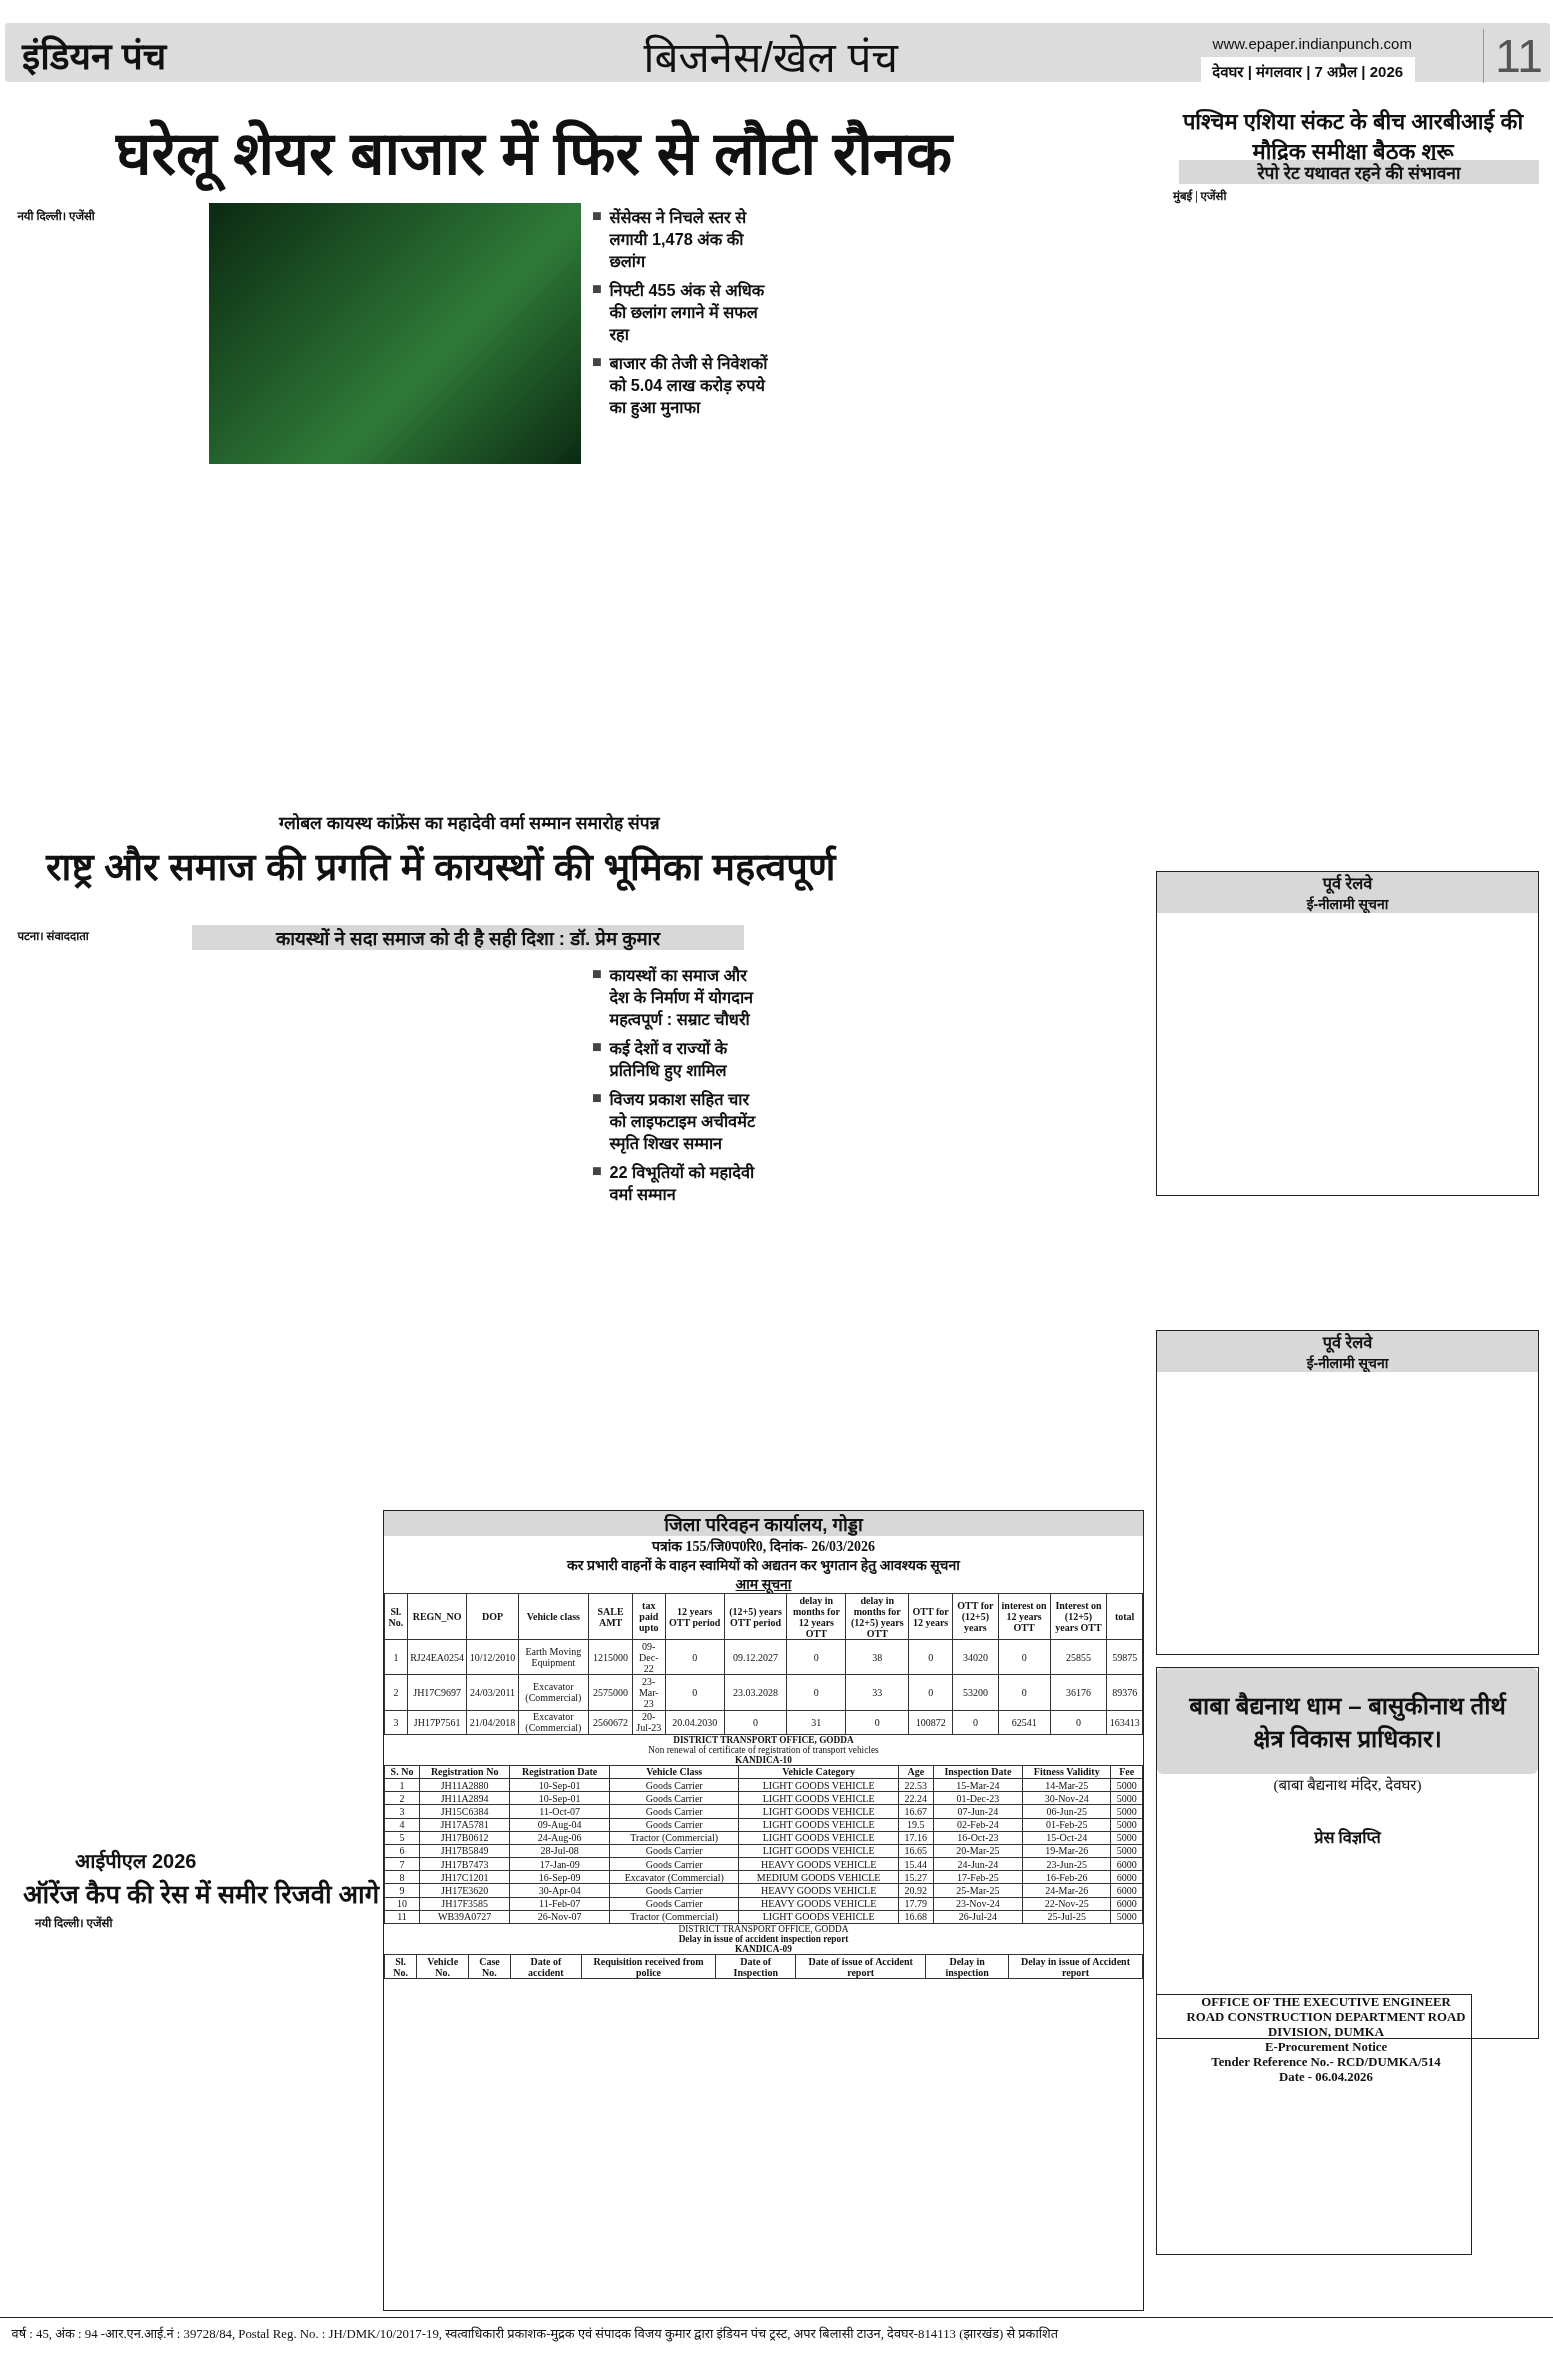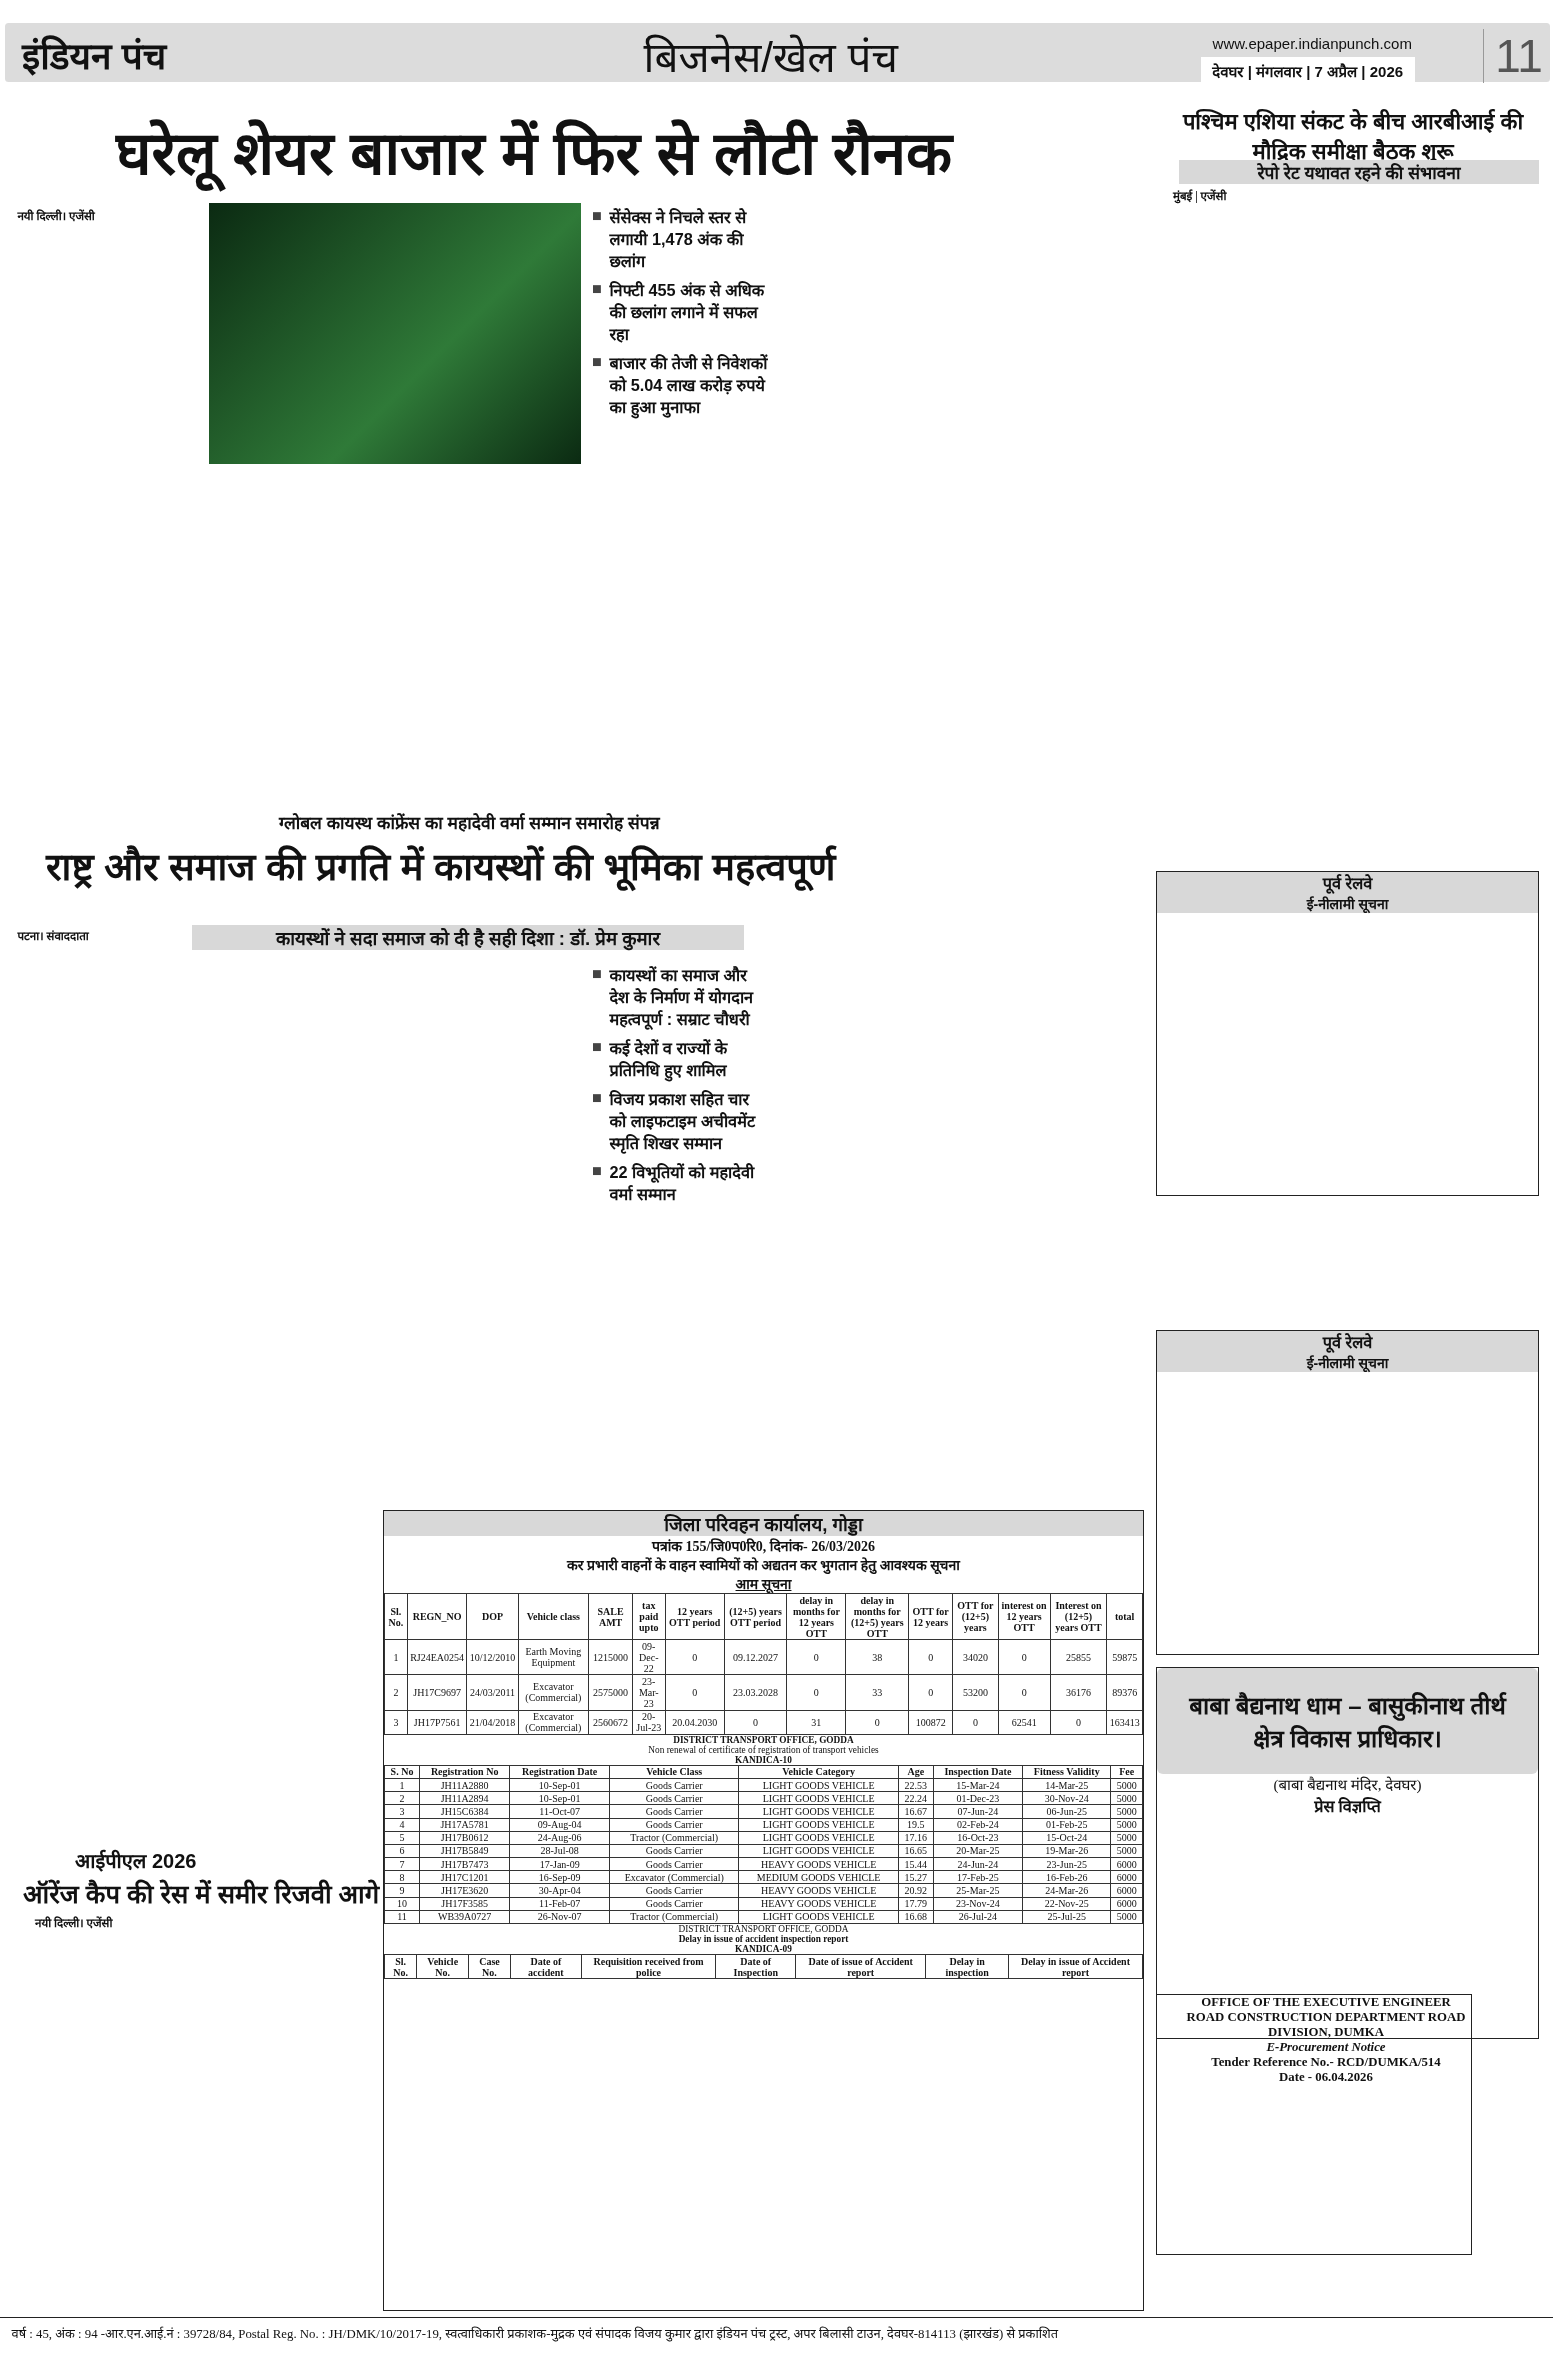"प्रेस विज्ञप्ति" div { margin-top: 1px -> 32px }
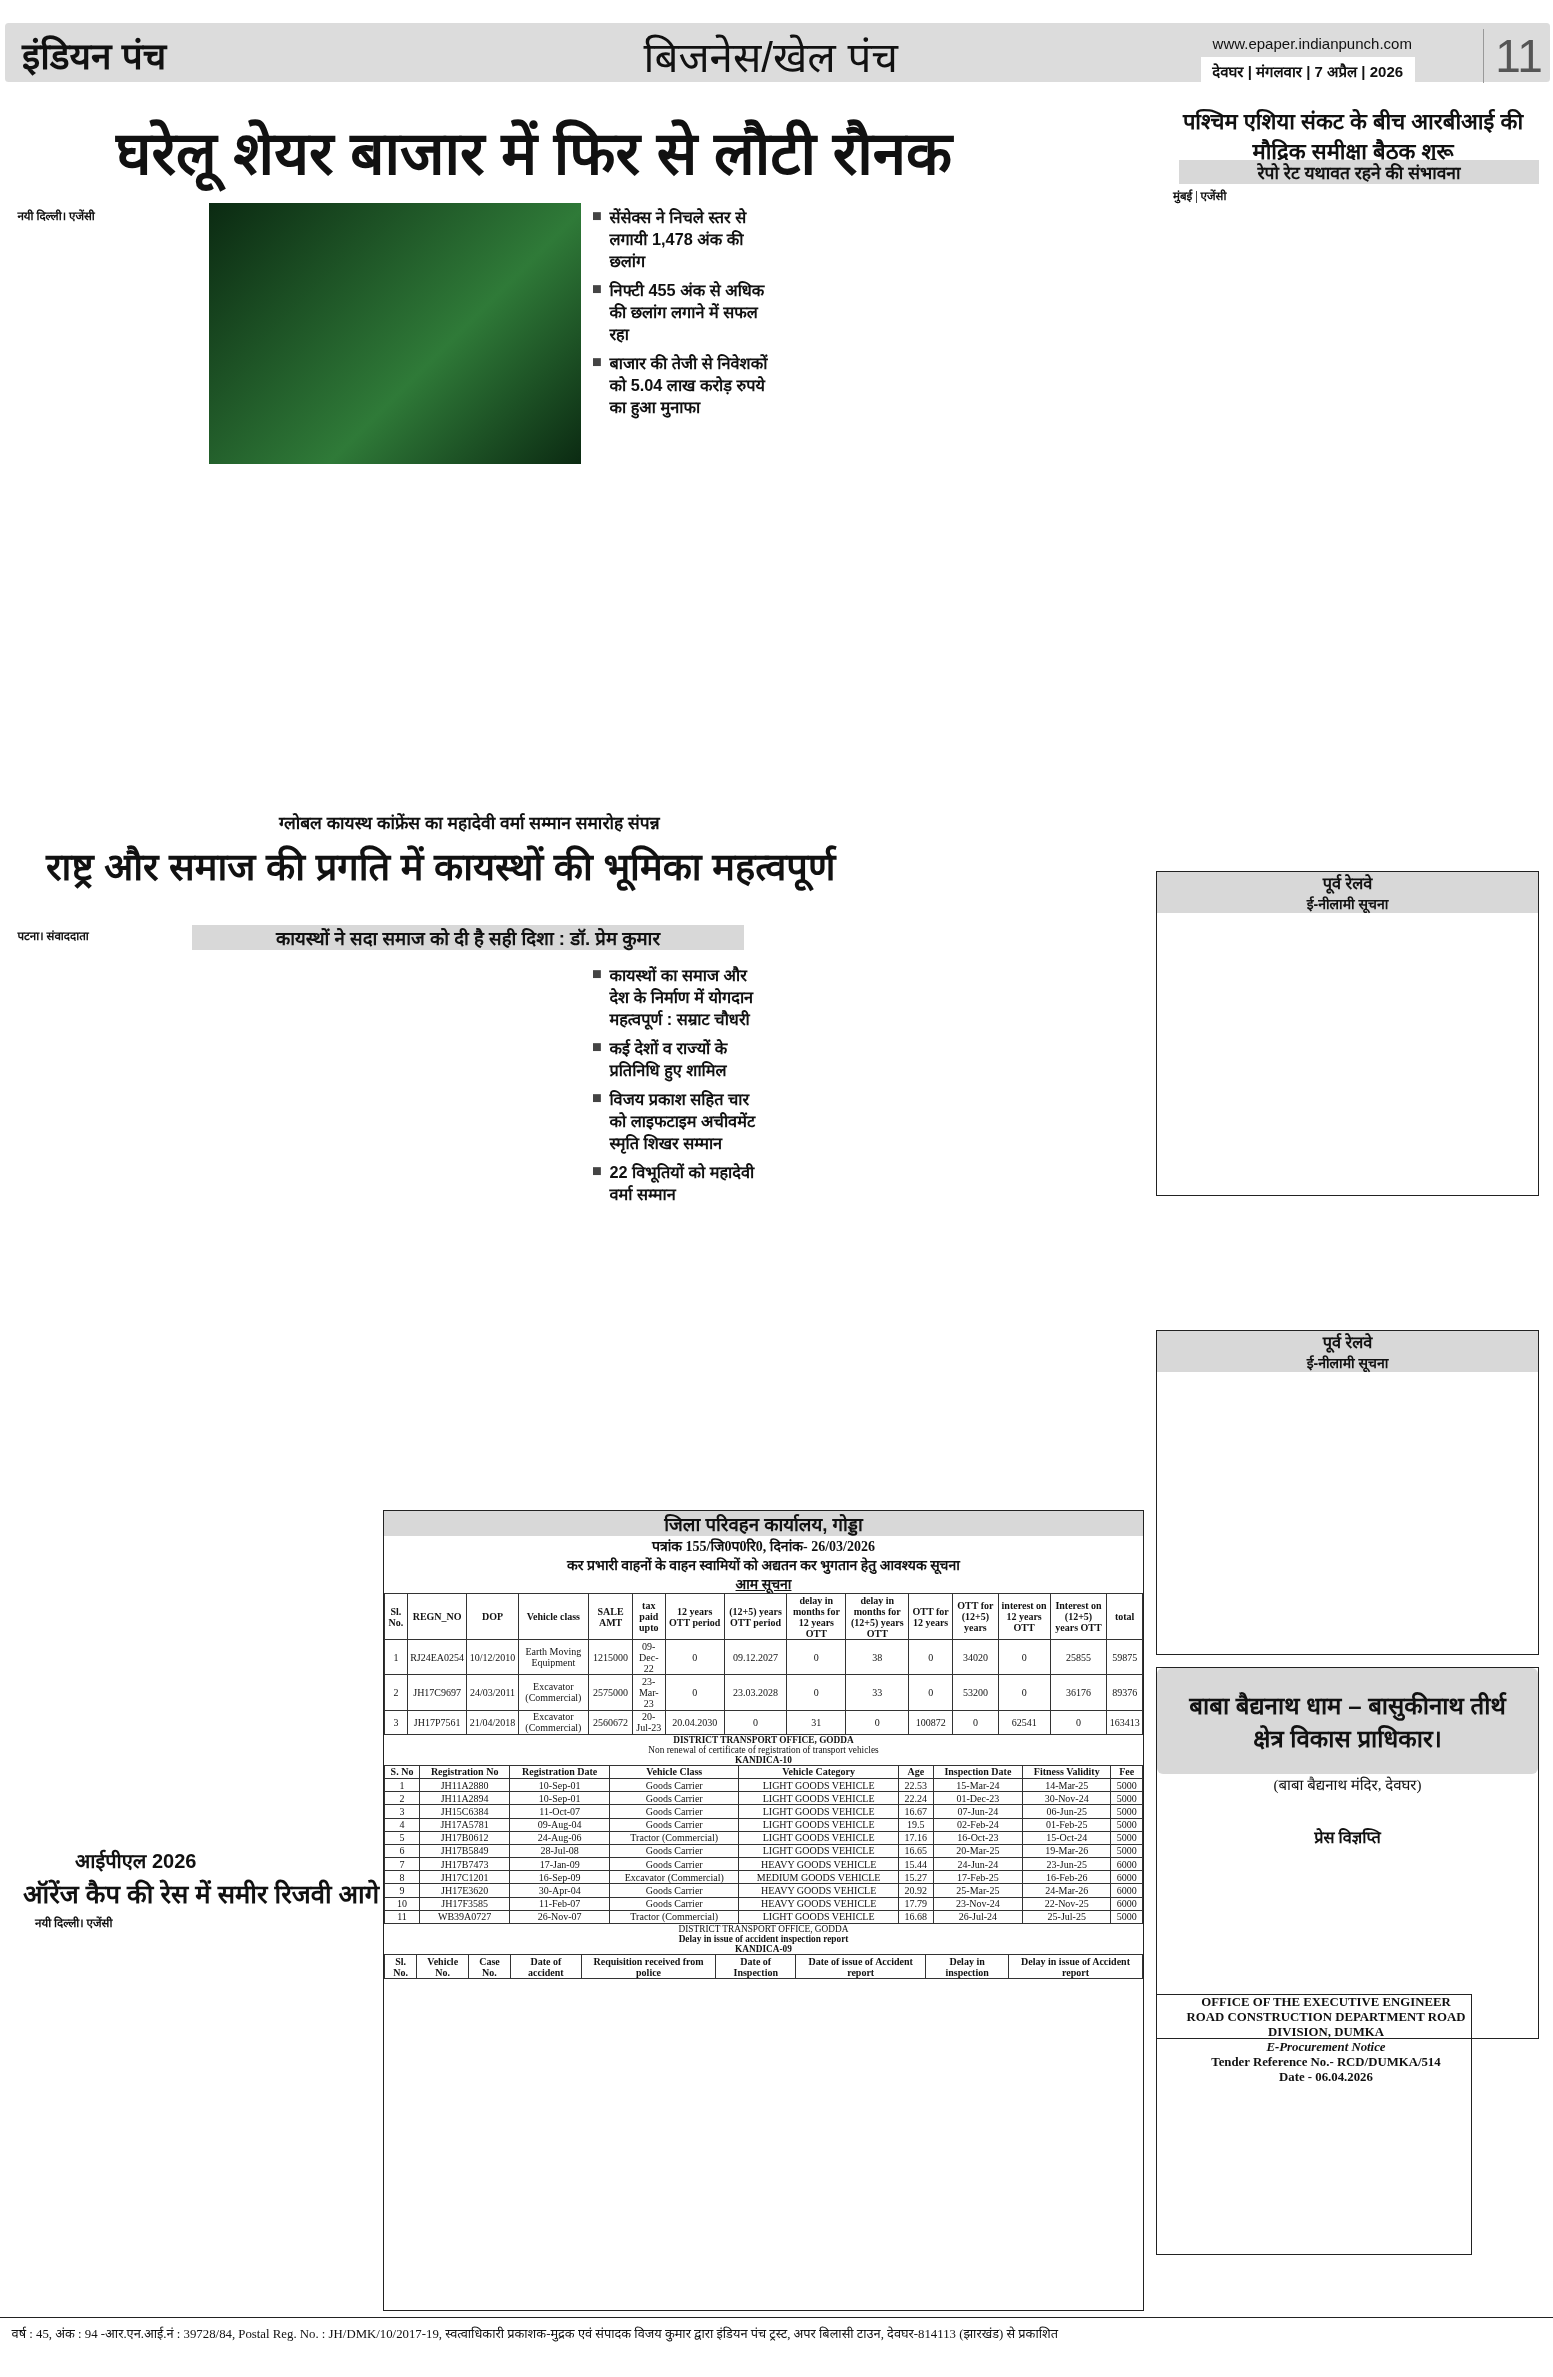"E-Procurement Notice" div { font-style: italic -> none }
